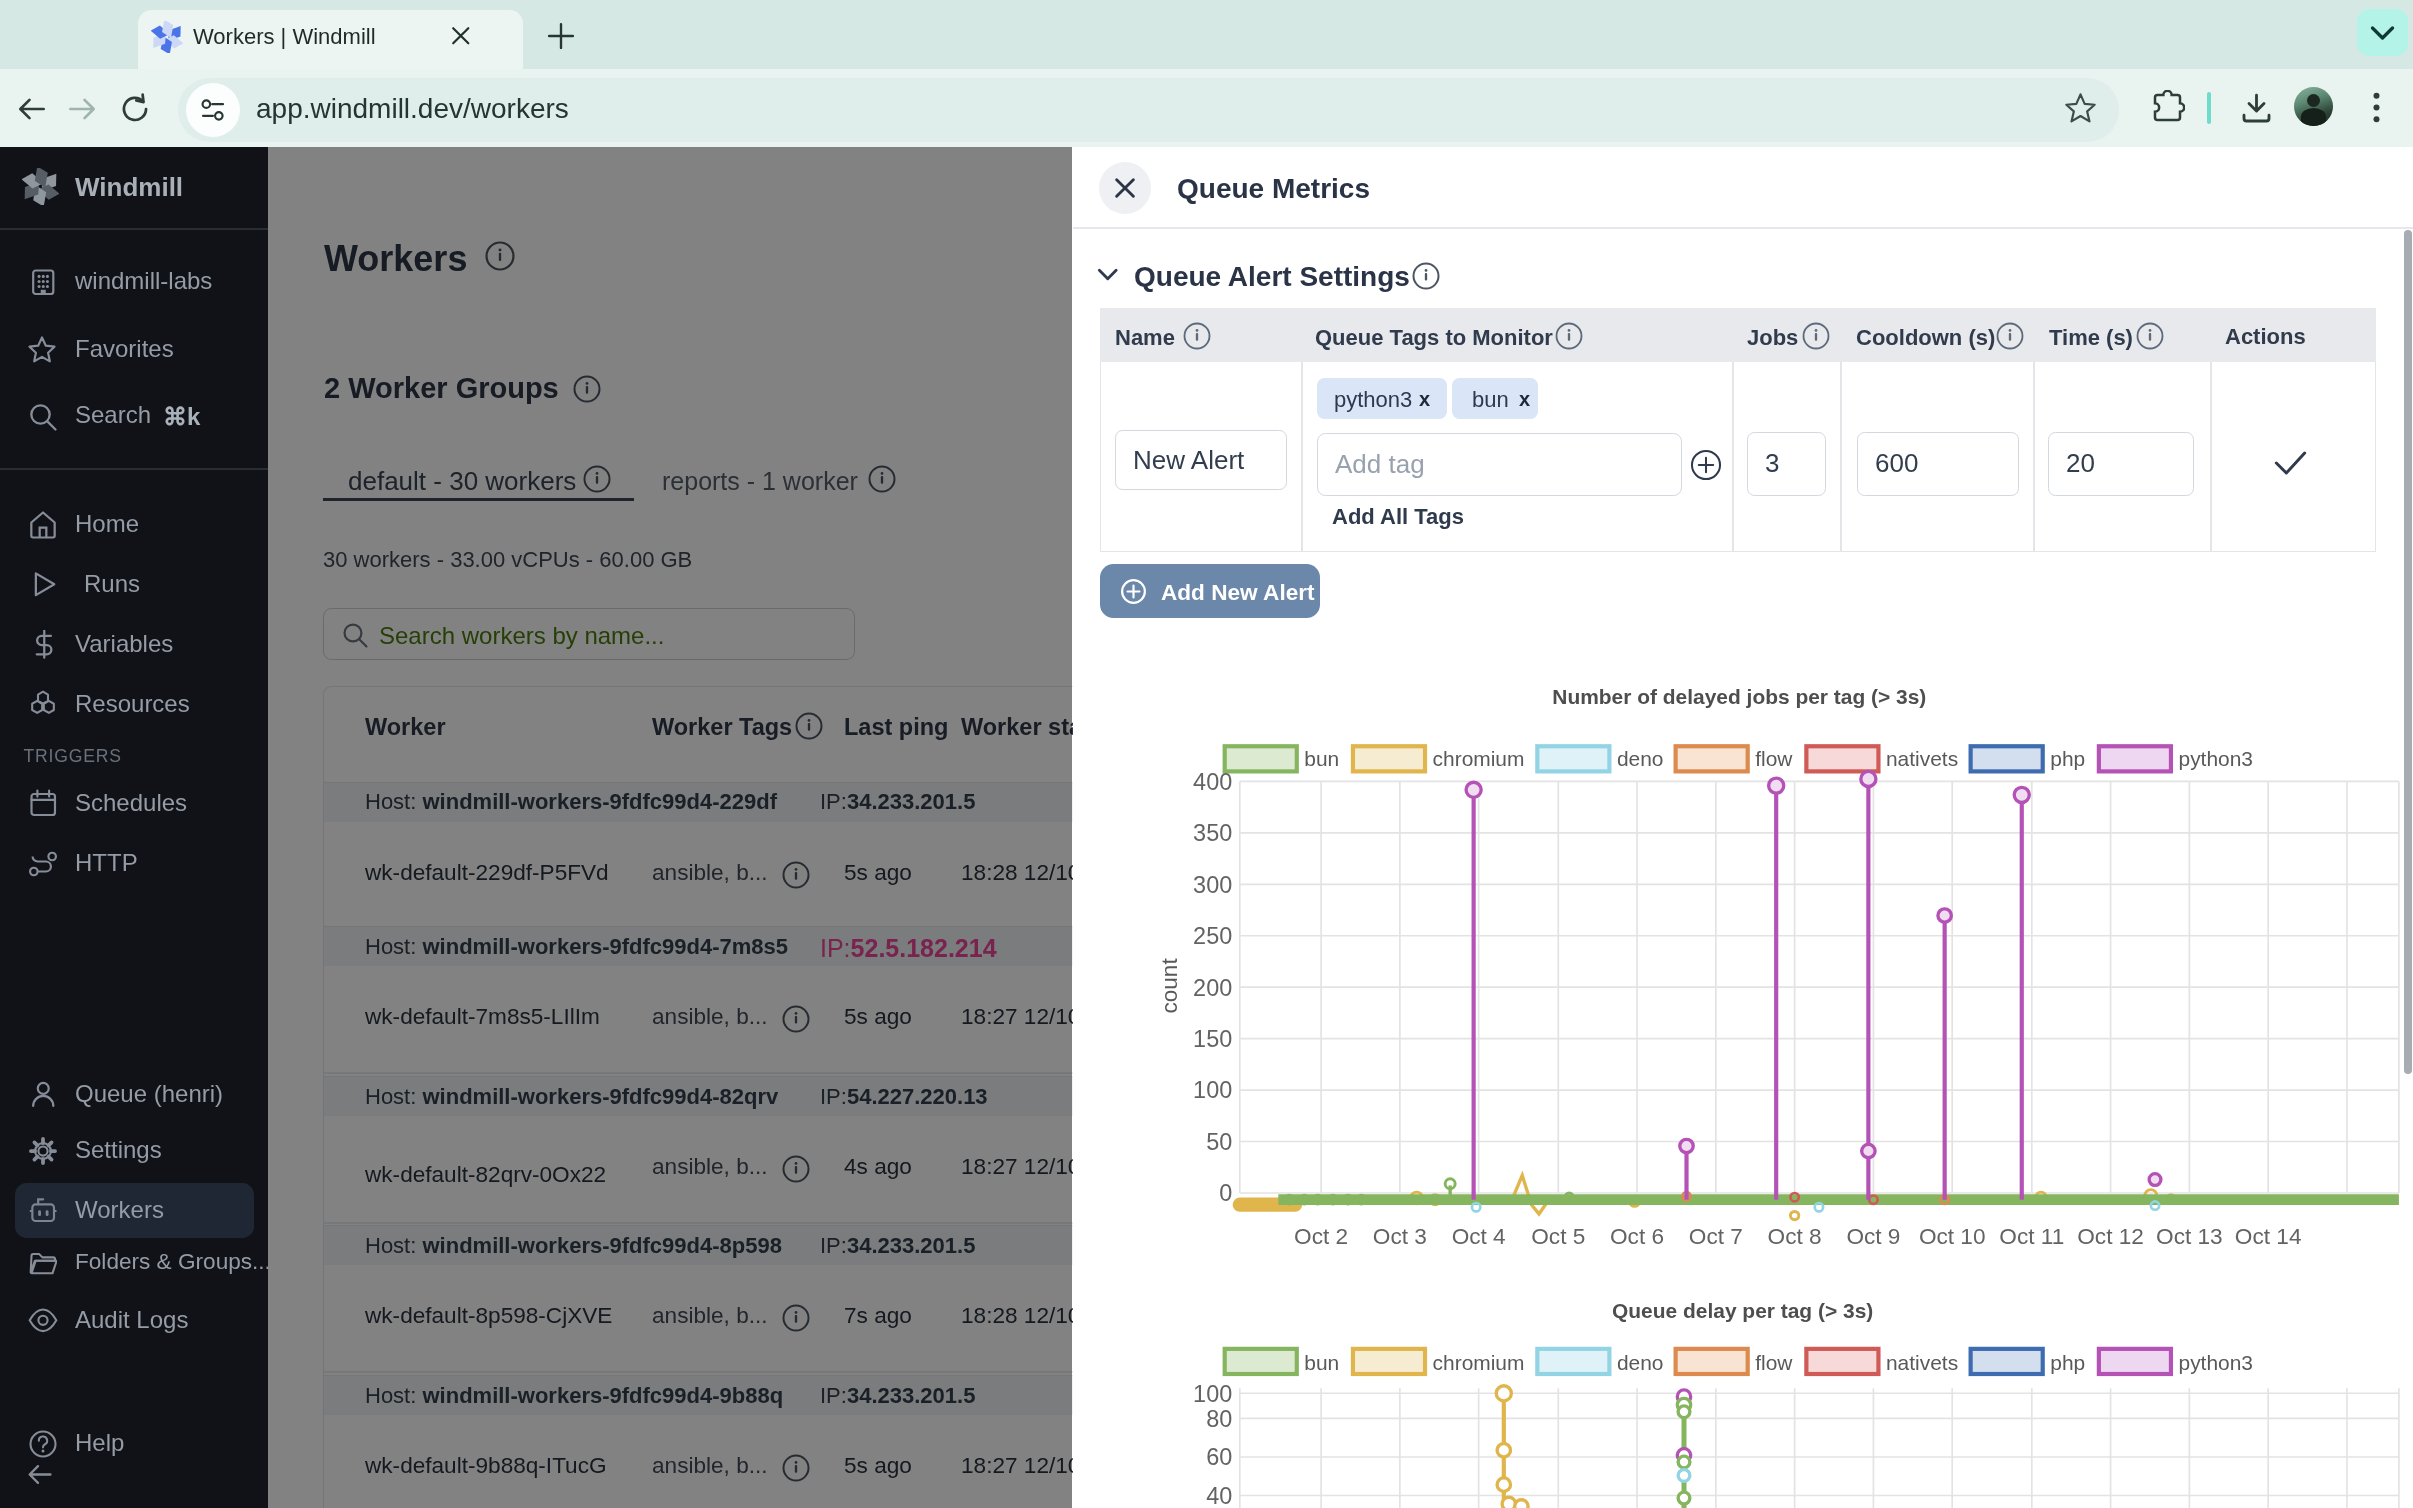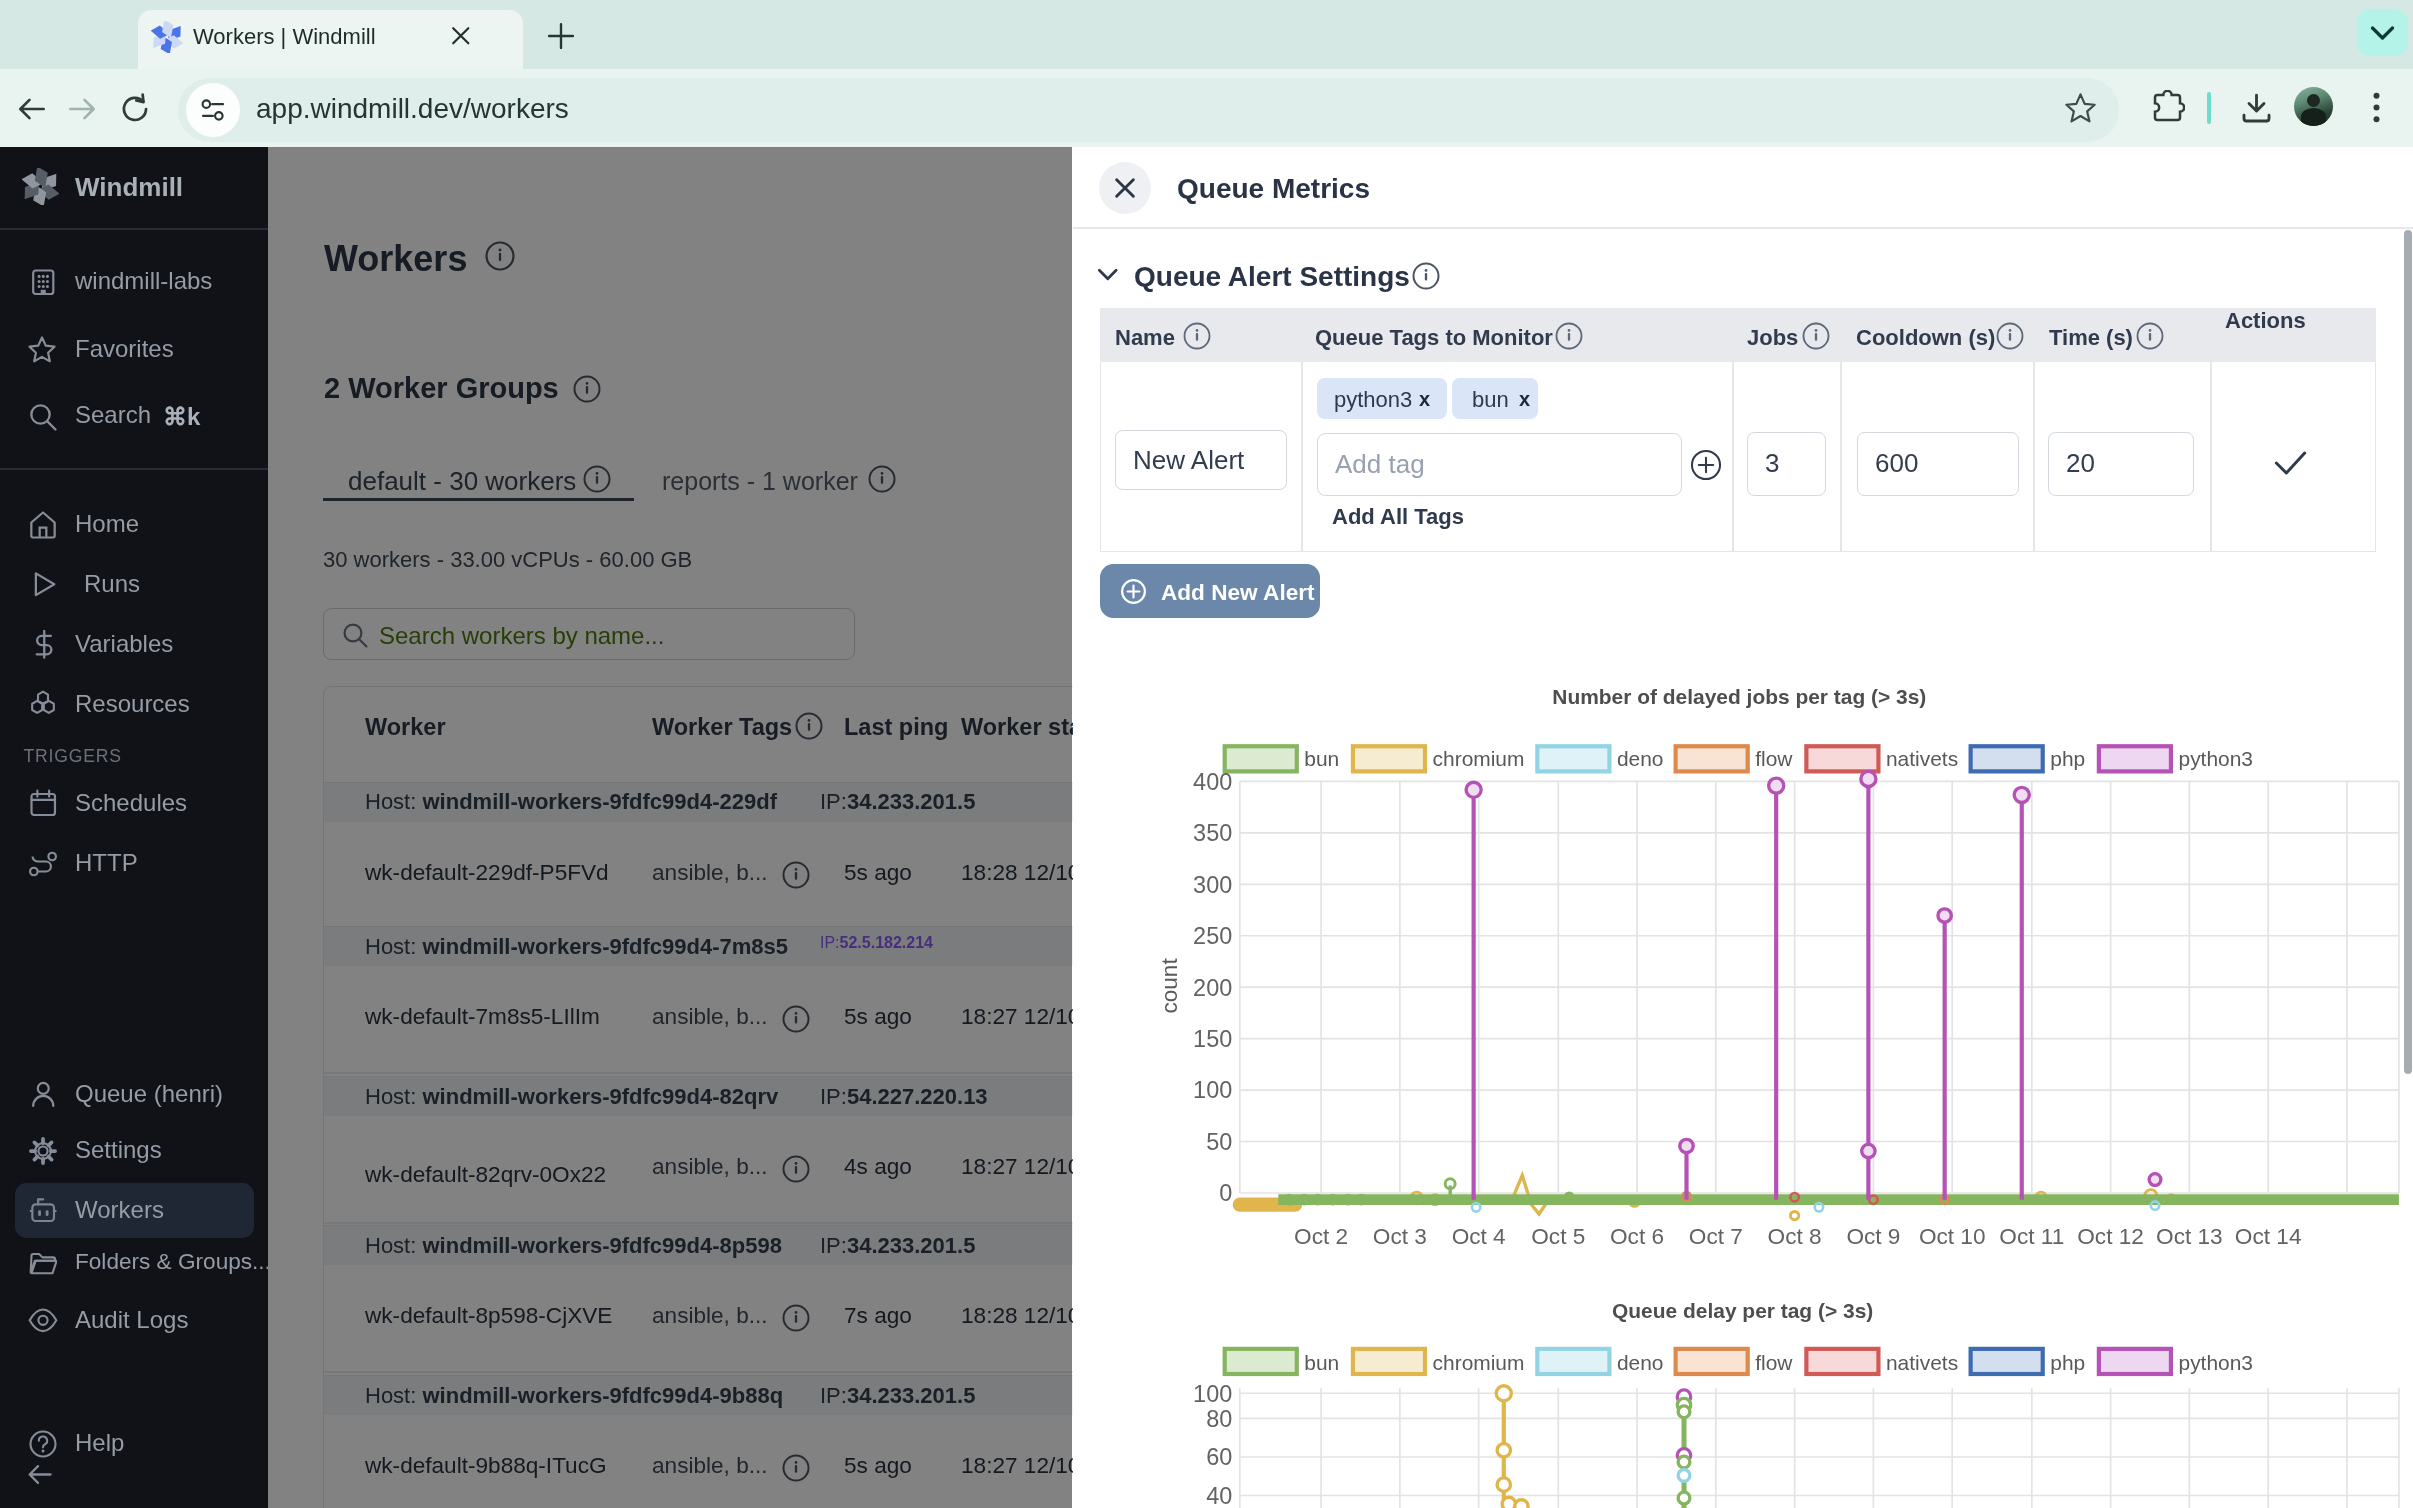"Actions" span.txt { top: 308px -> 324px }
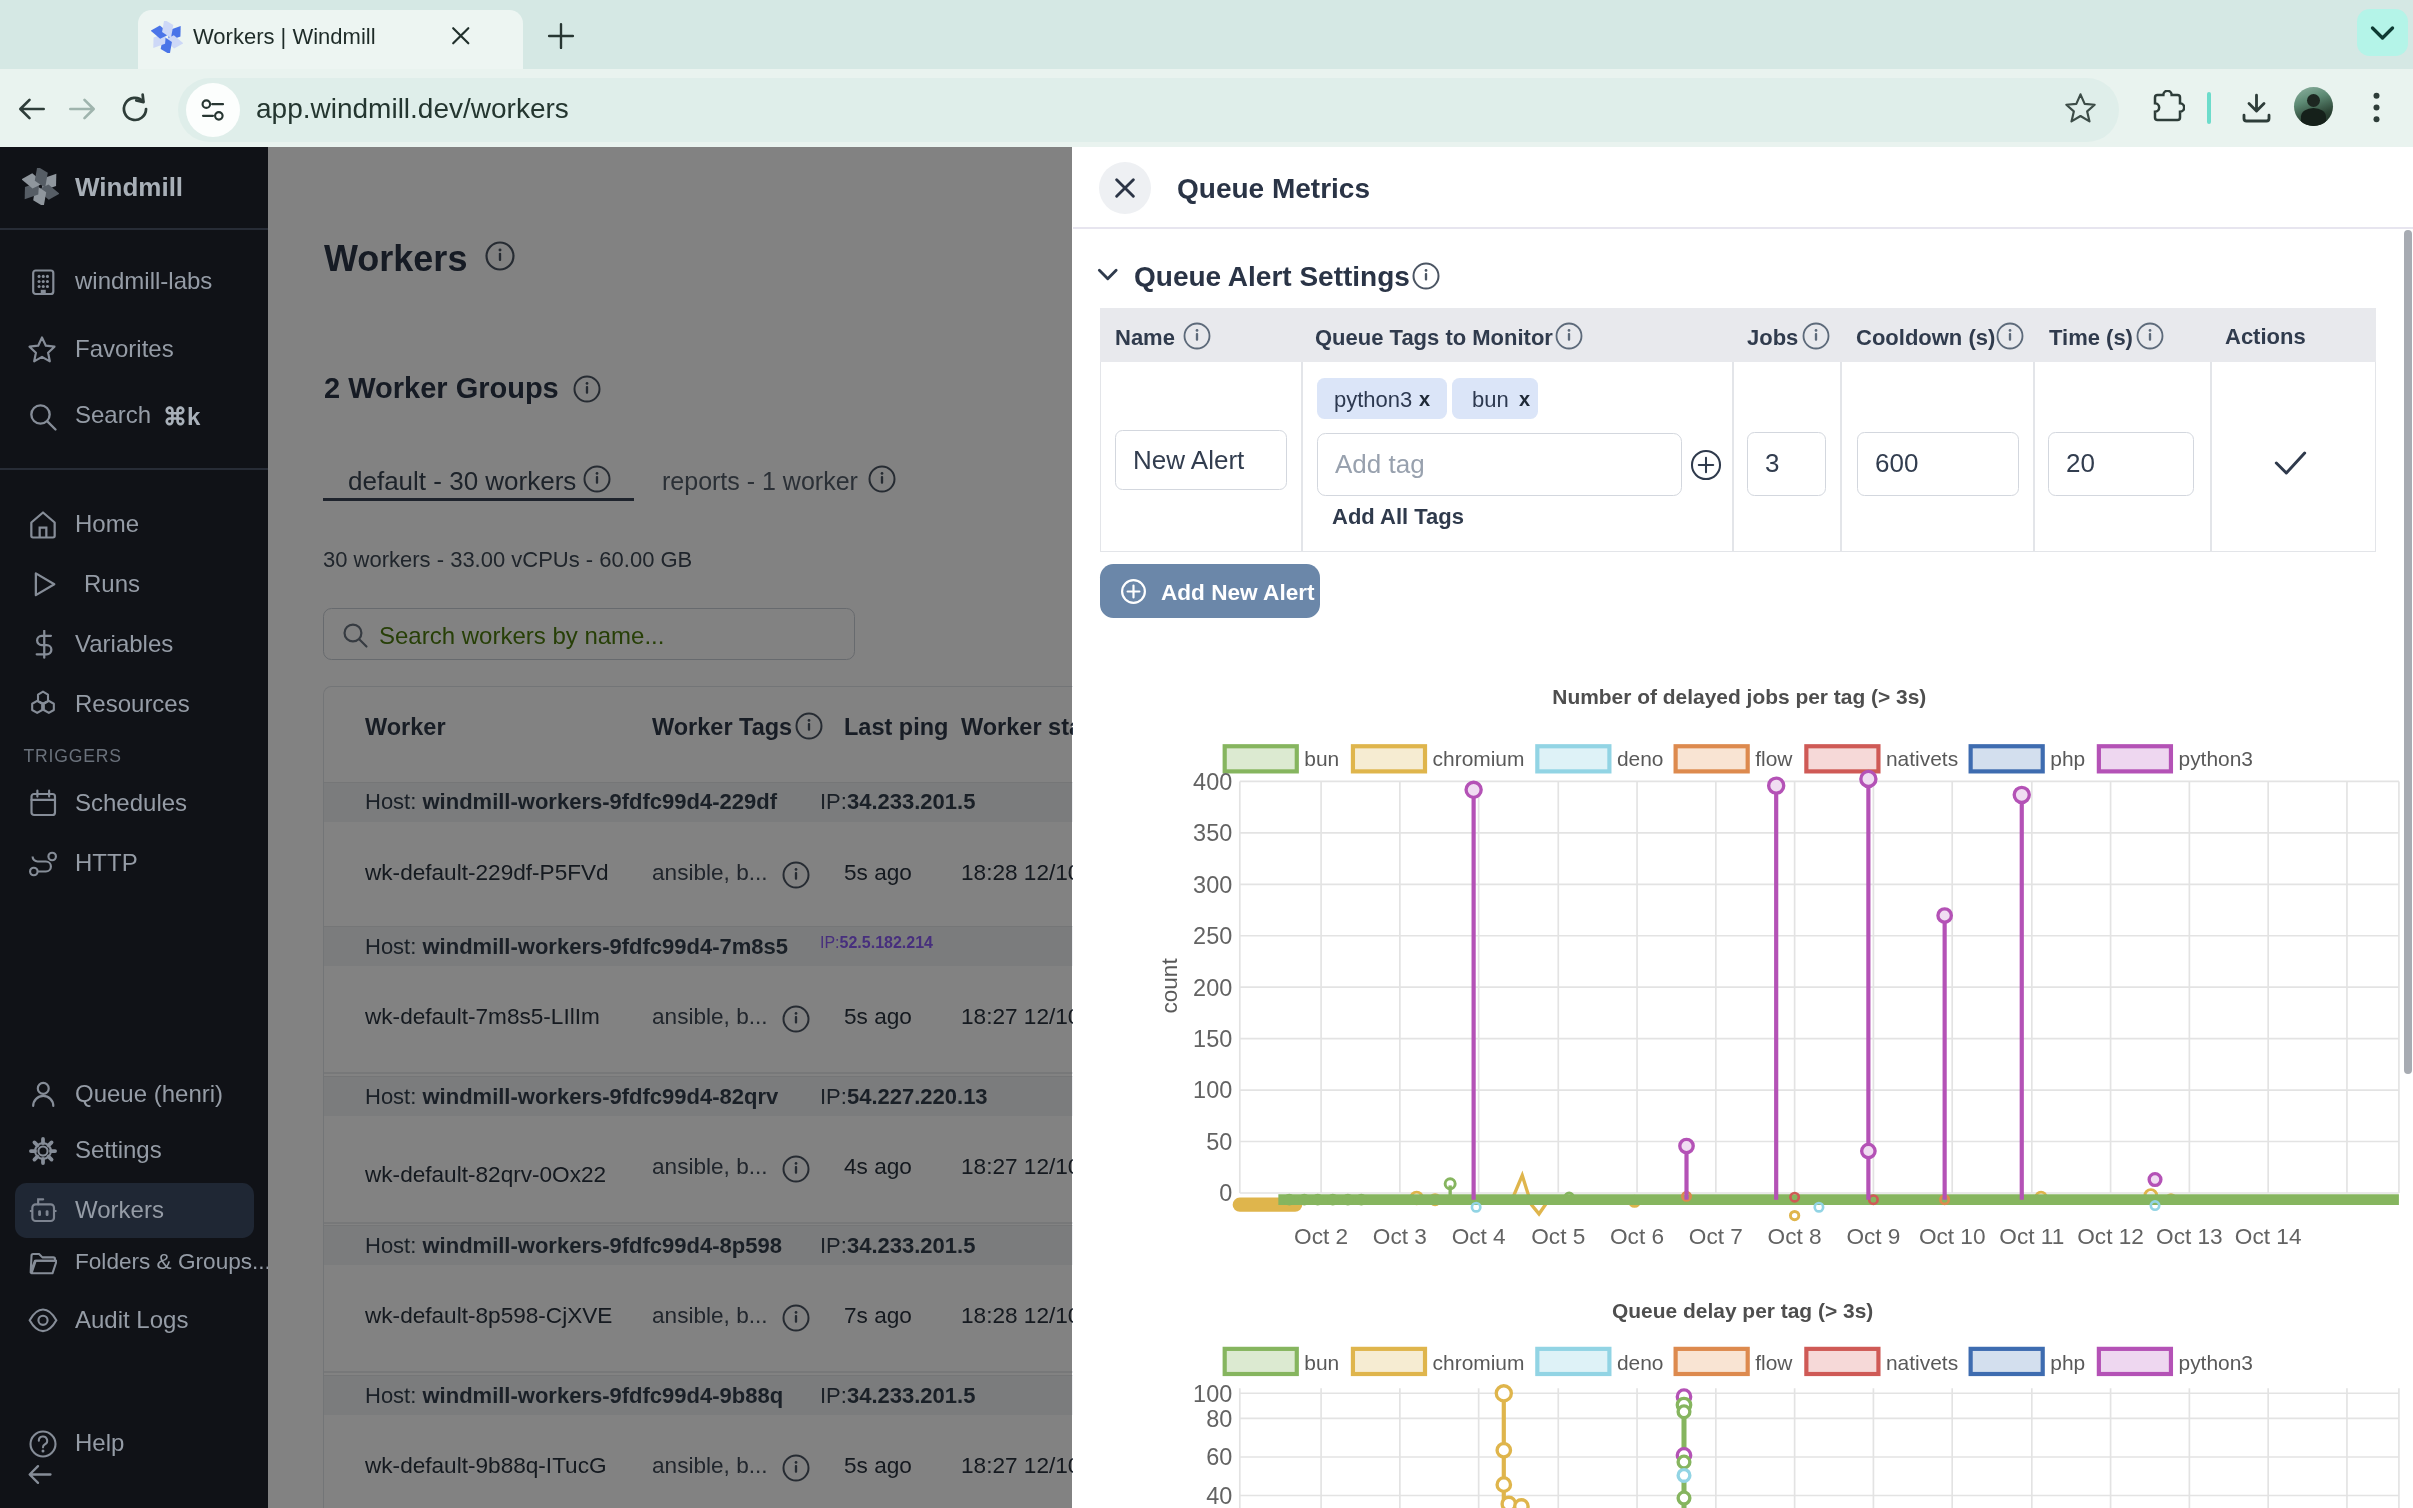"IP:52.5.182.214" span.txt { color: #8b5cf6 -> #ec4899; font-size: 16px -> 25px }
